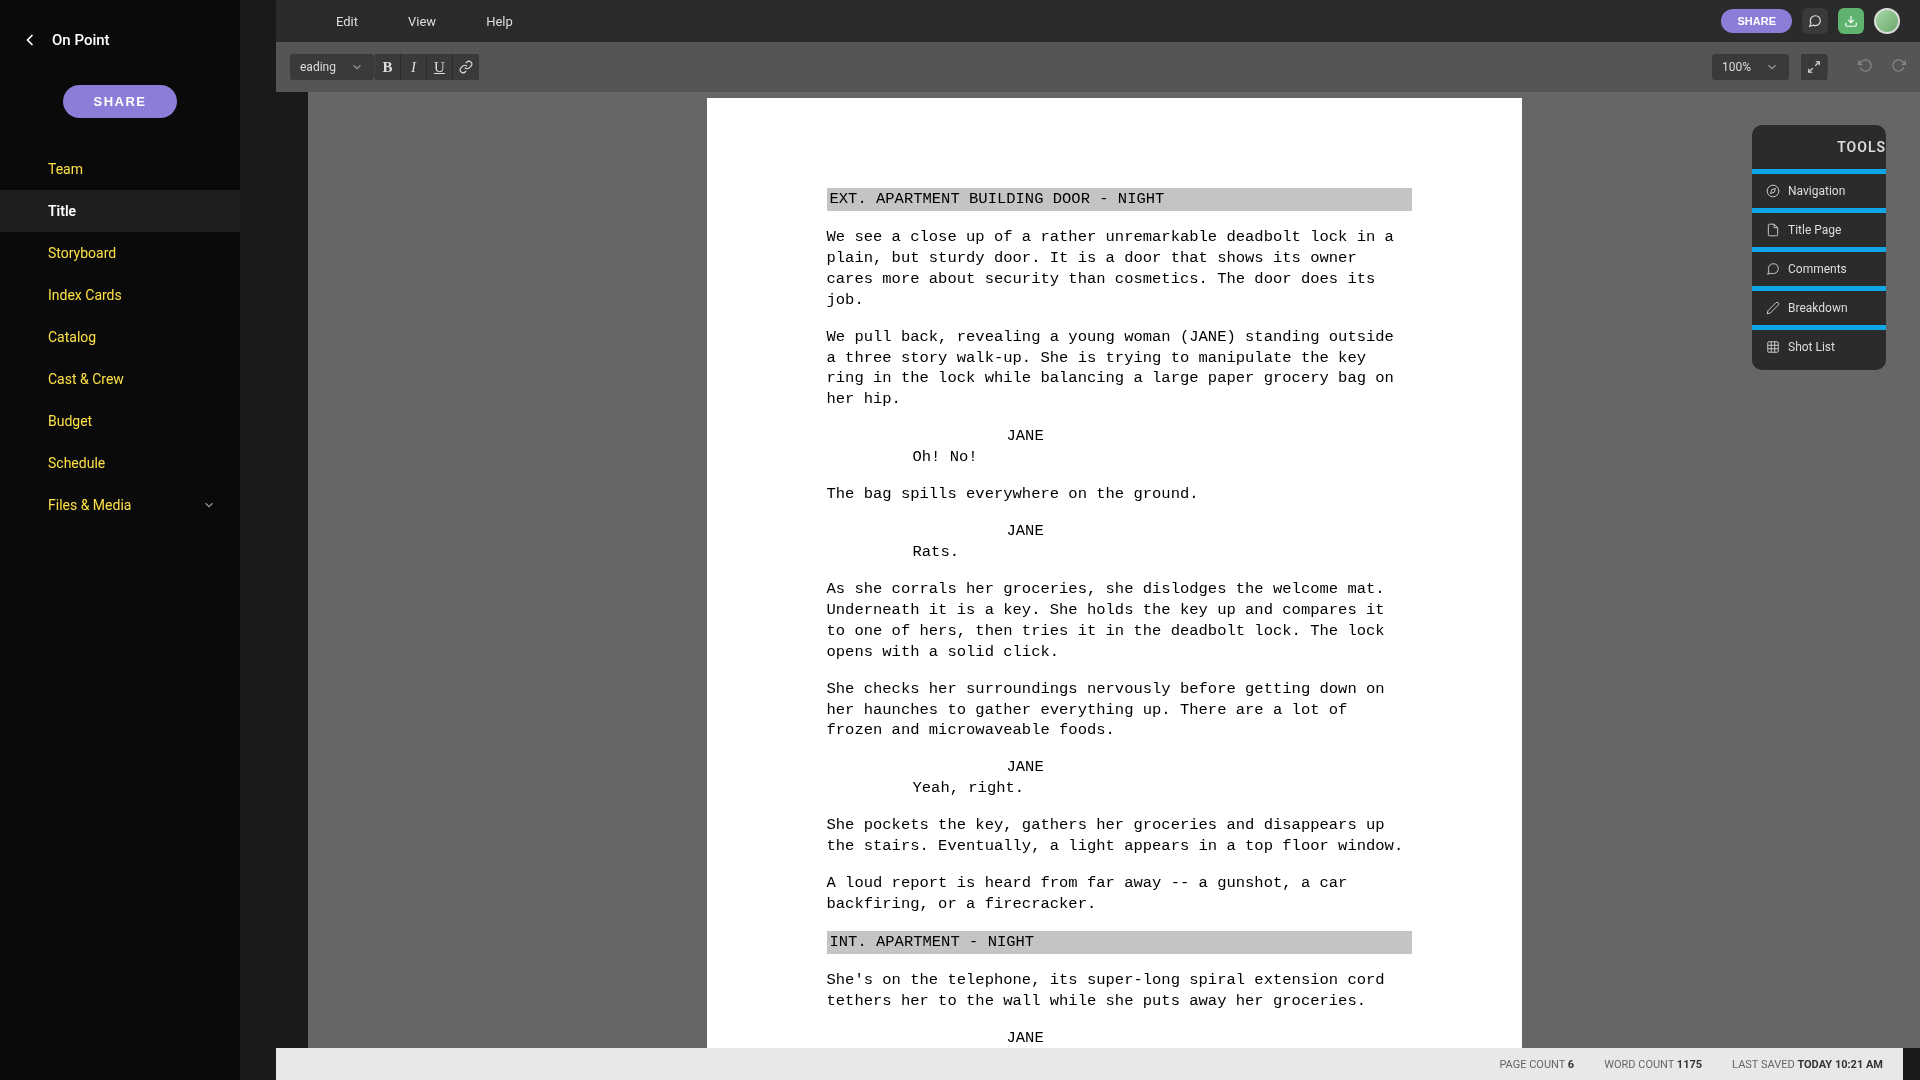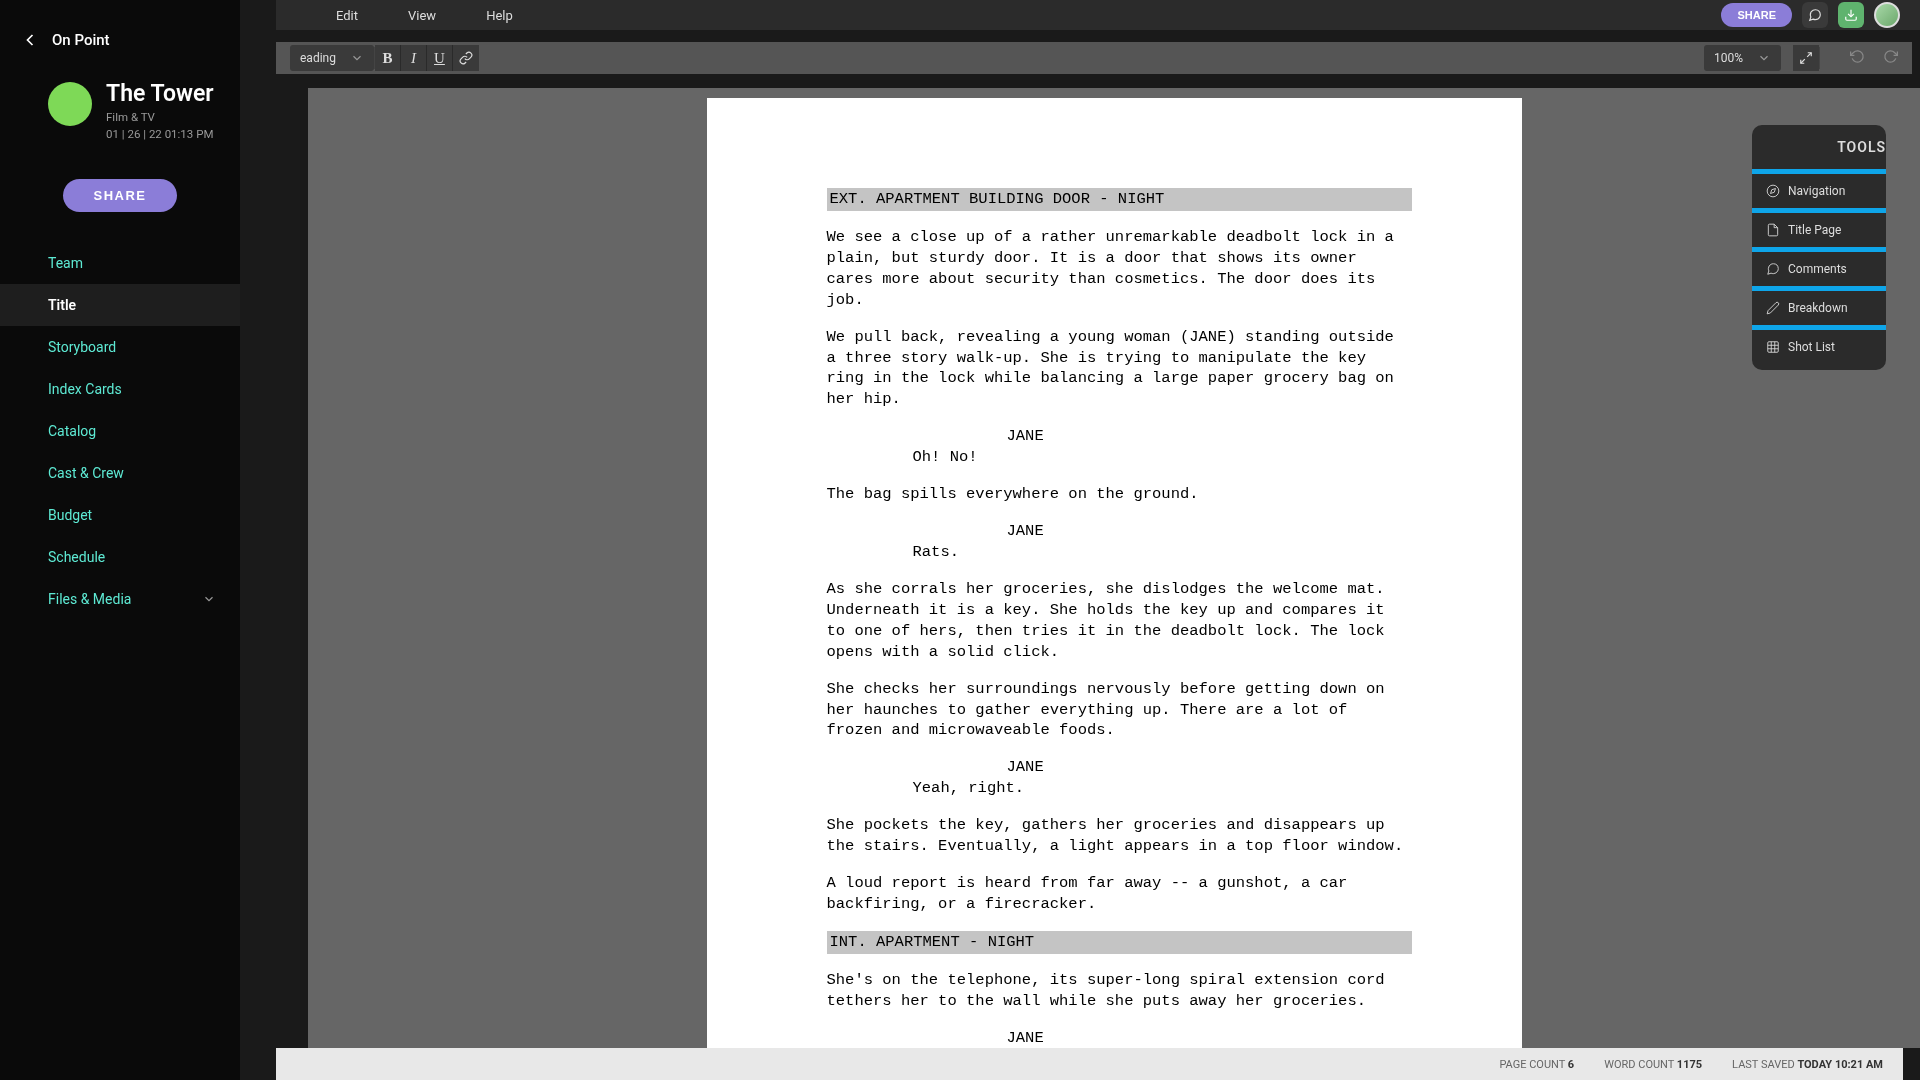"Edit" .menubar { height: 30px -> 42px }
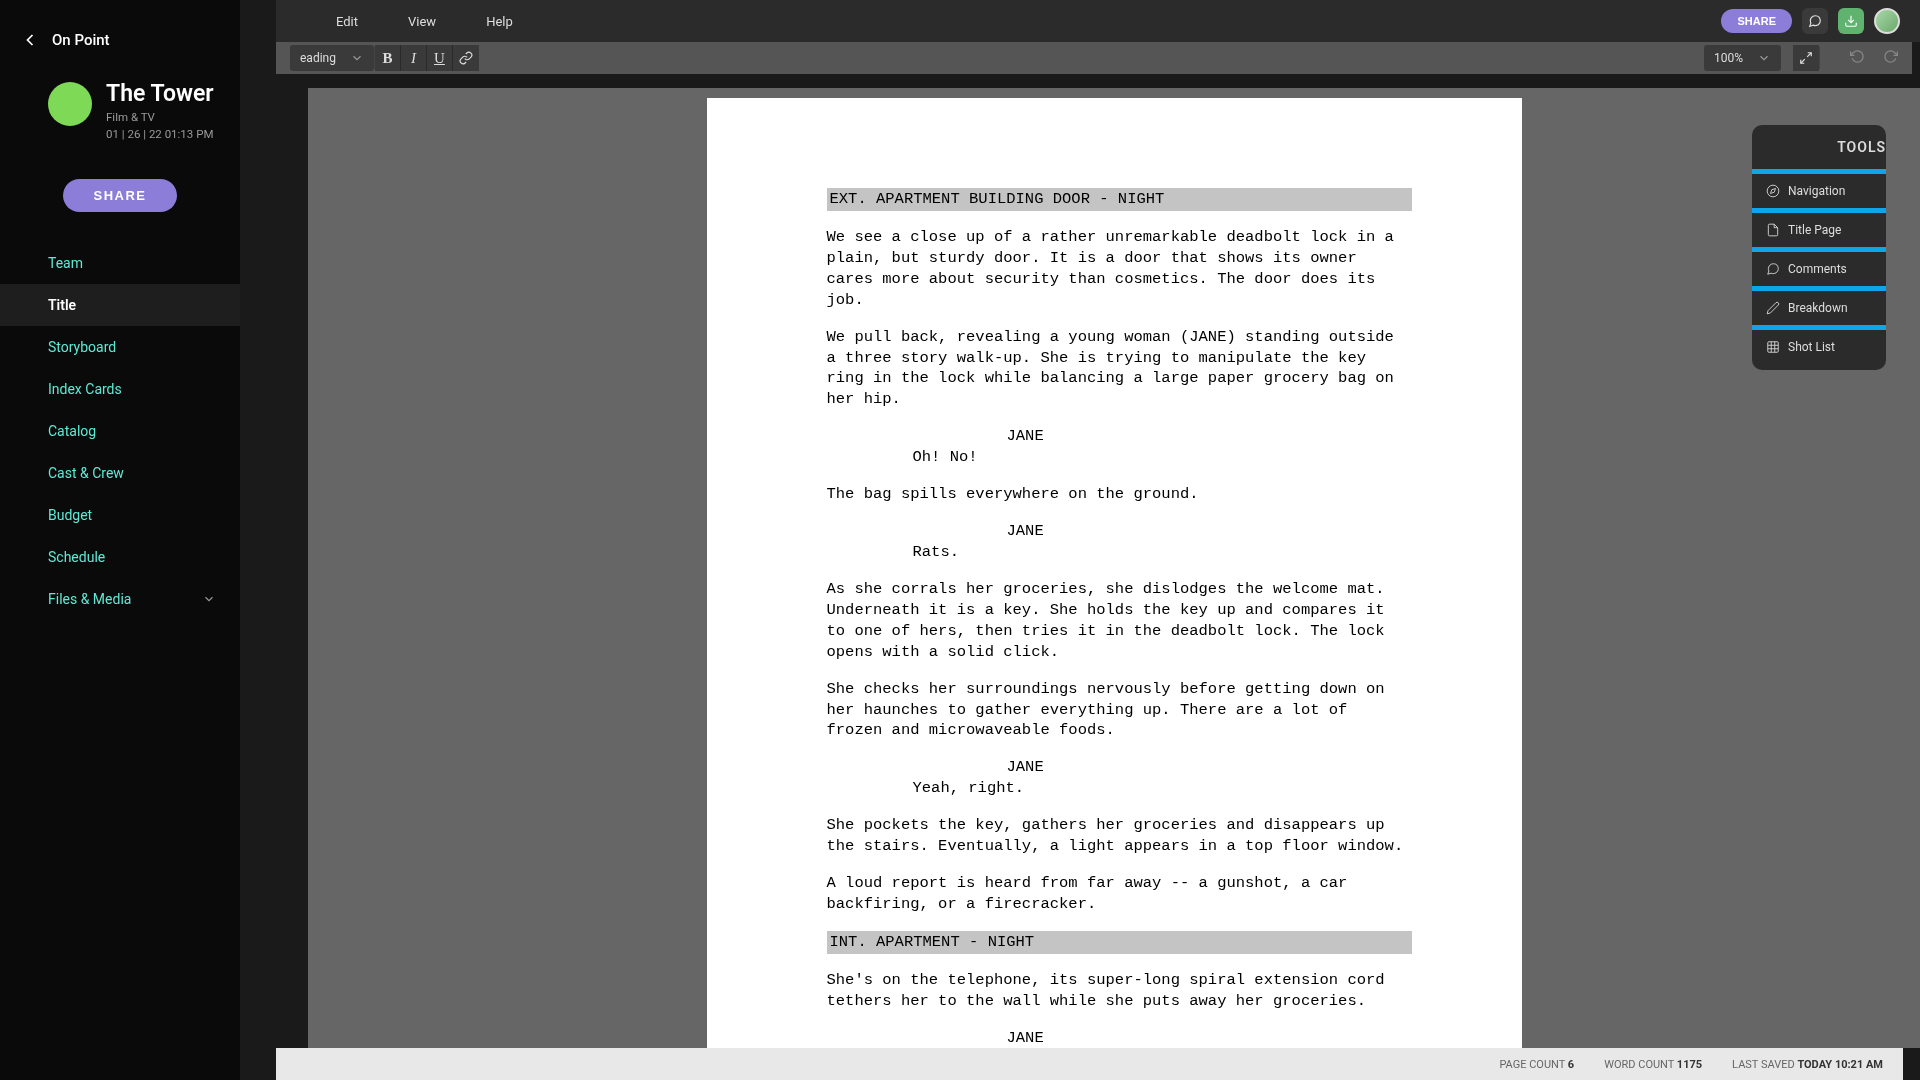"eading" .toolbar { height: 32px -> 50px; right: 8px -> 0 }
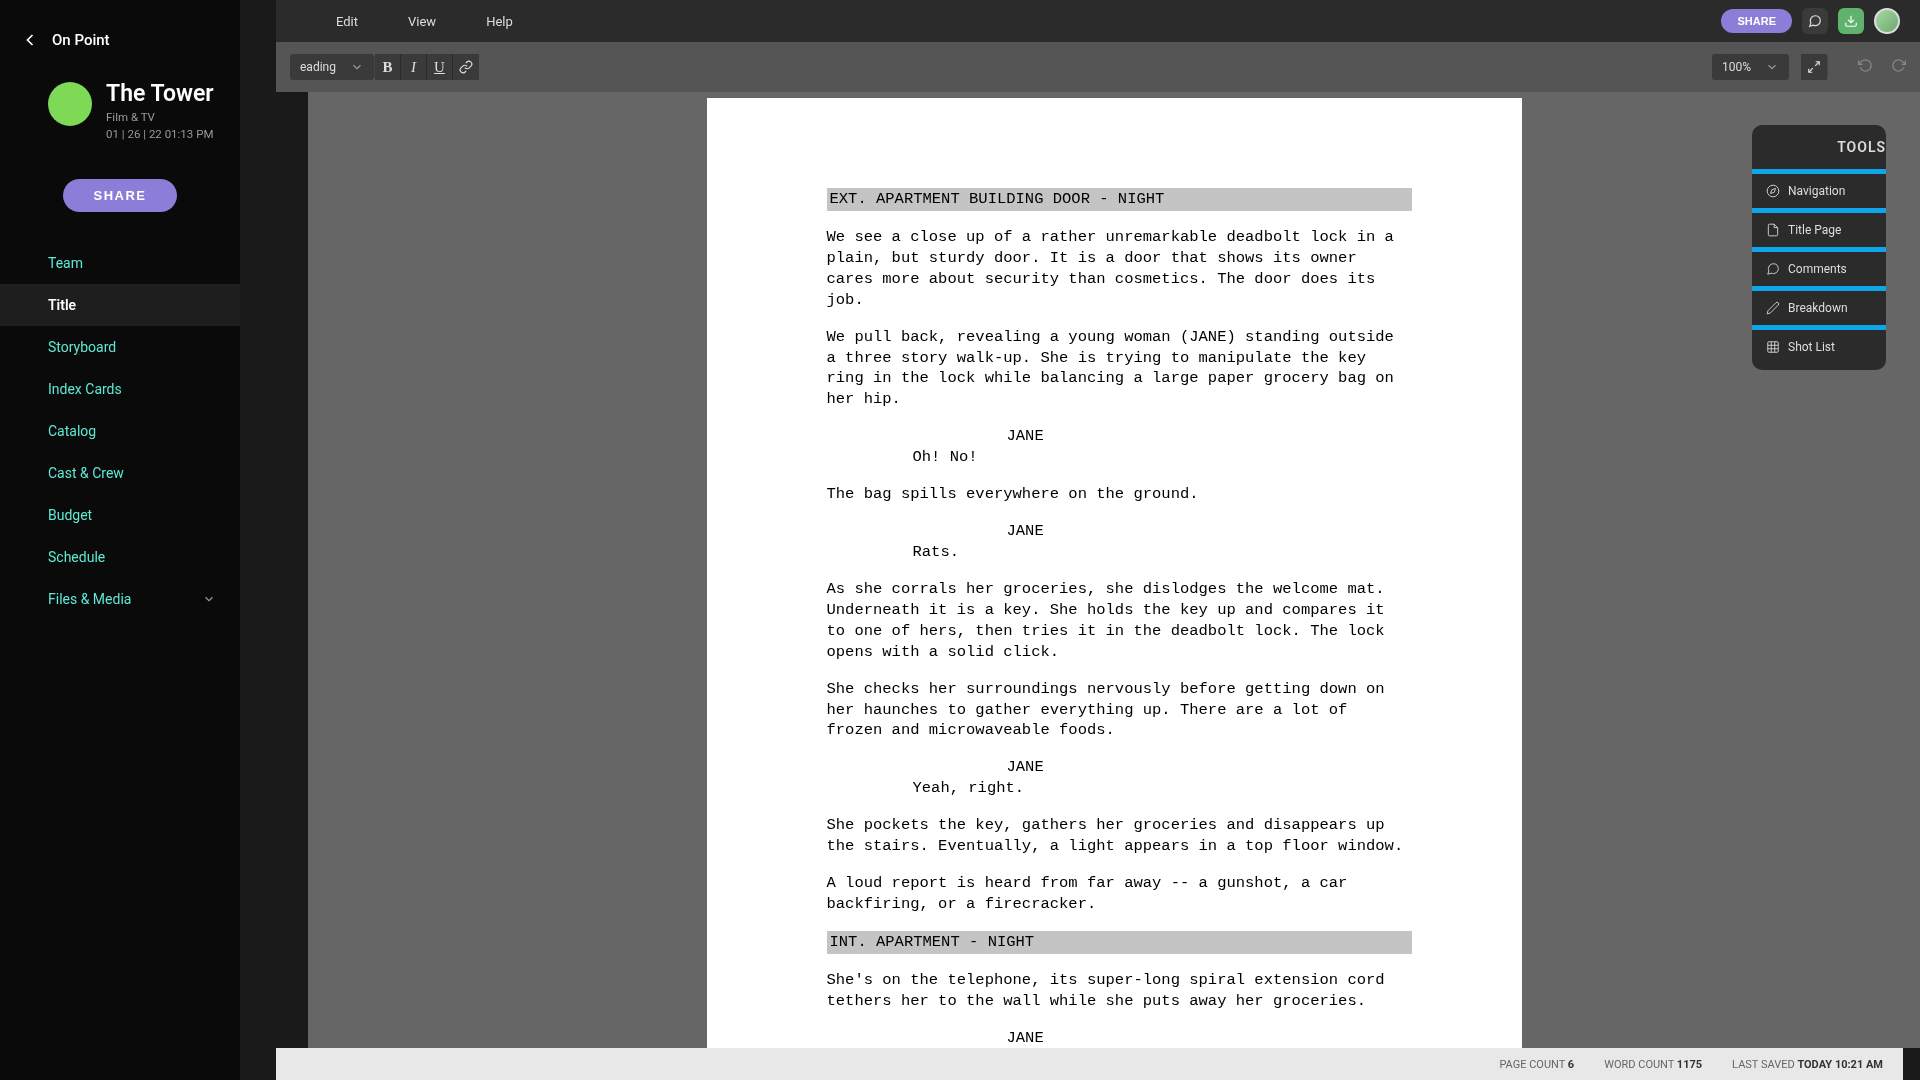"The Tower" div.project-info { html: <div> <div></div> <div> <h2>The Tower</h2> <div>Film &amp; TV</div> <div>01 | 26 | 22 01:13 PM</div> </div> </div> -> none }
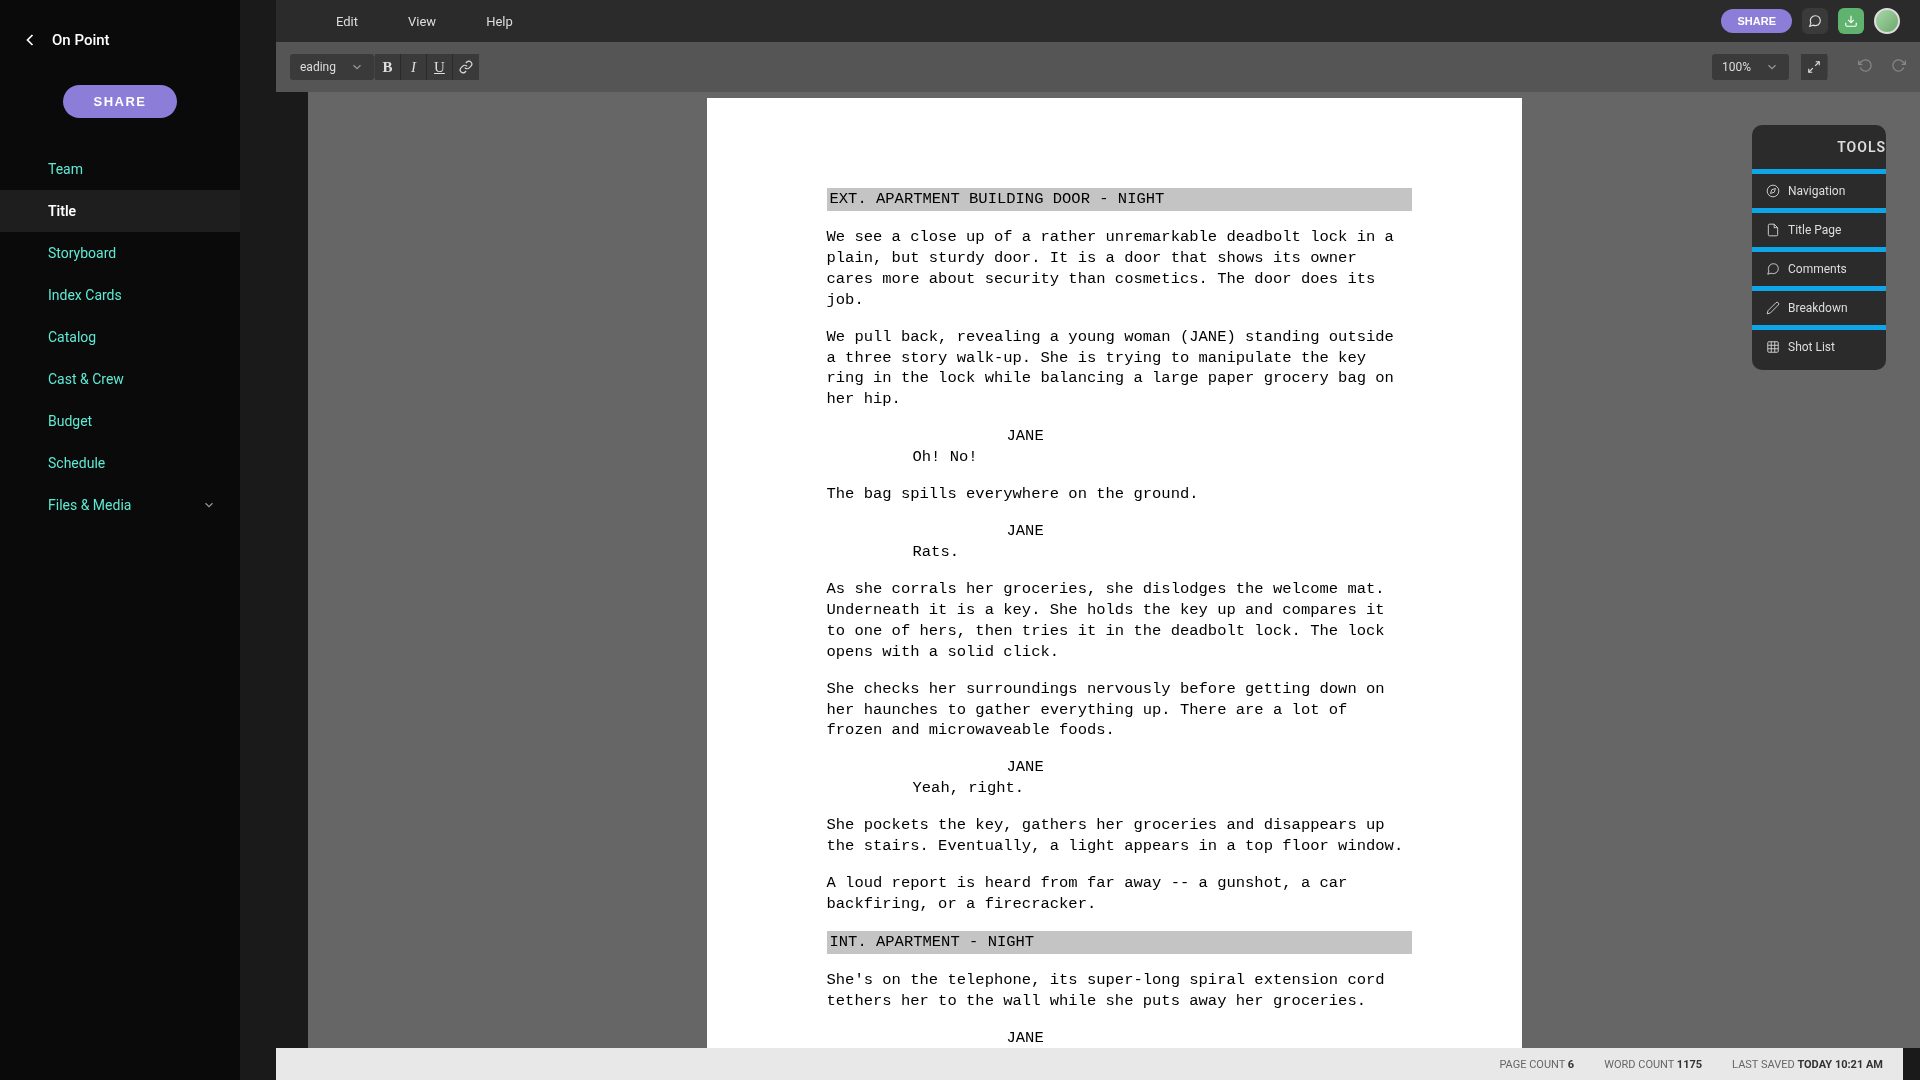"Team" .nav-item { color: #5eead4 -> #fde047 }
